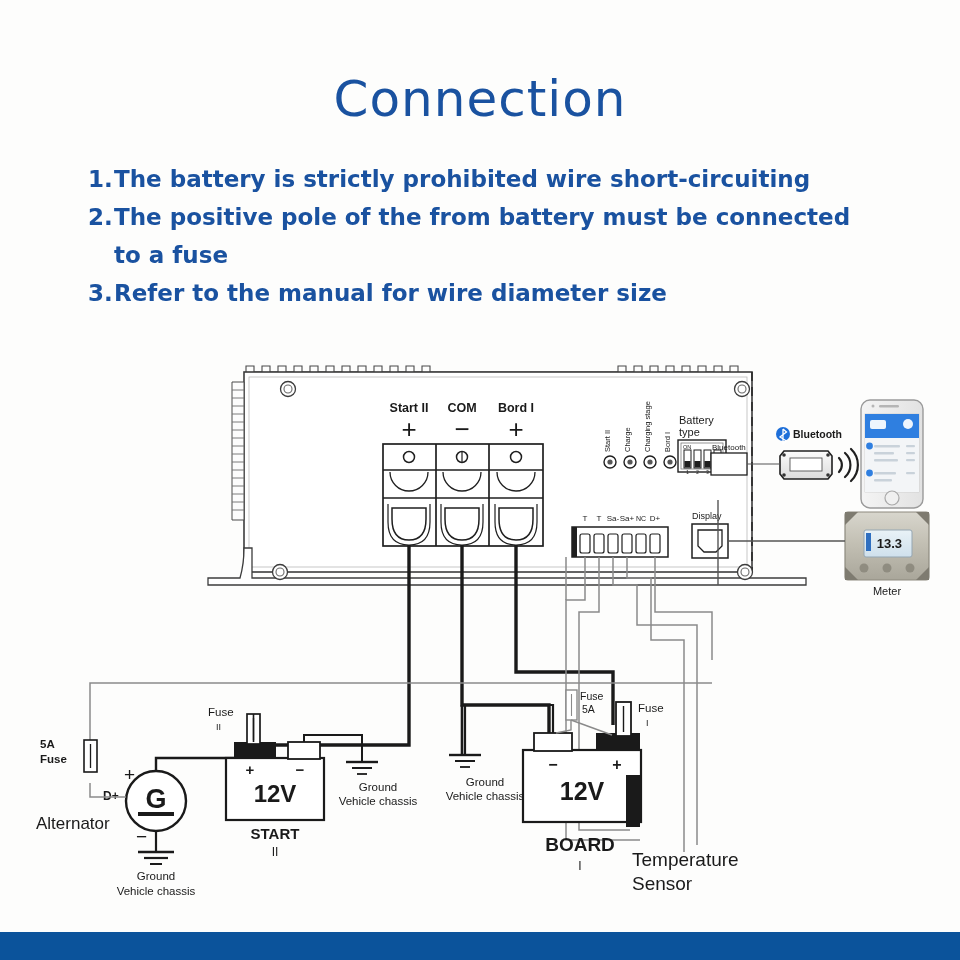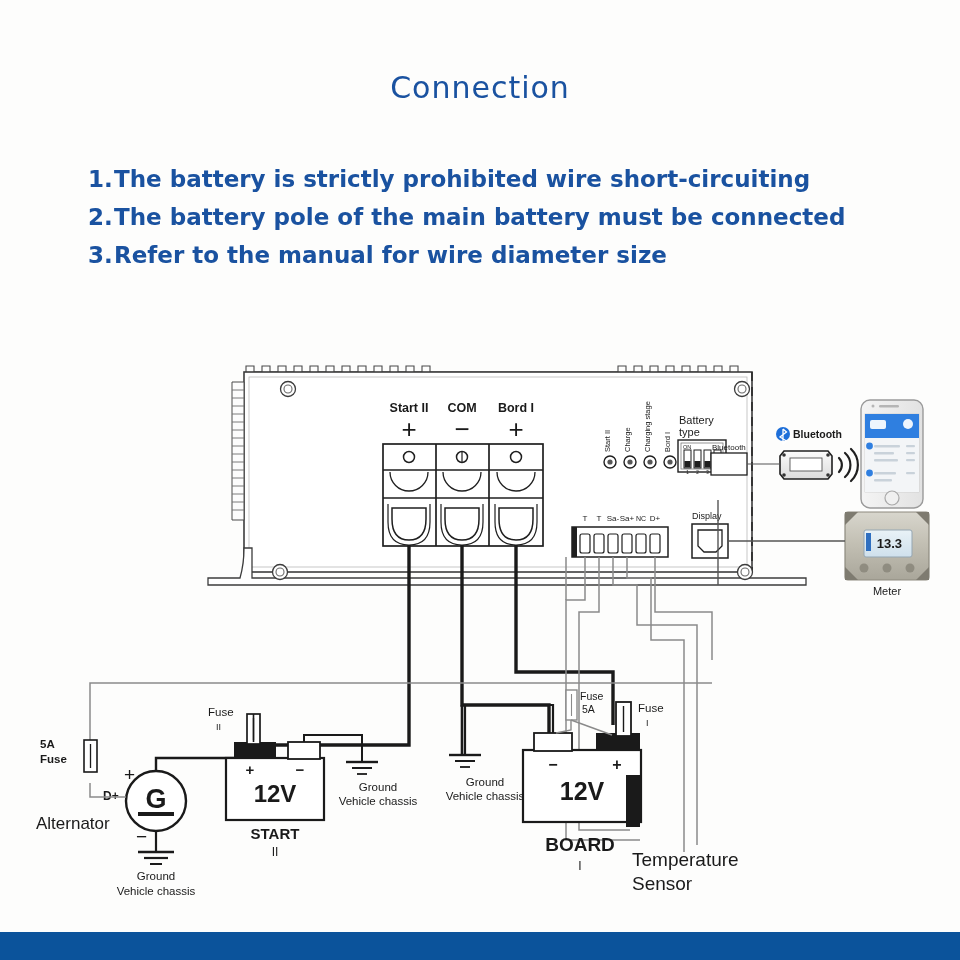"Connection" .title { font-size: 30px -> 50px }
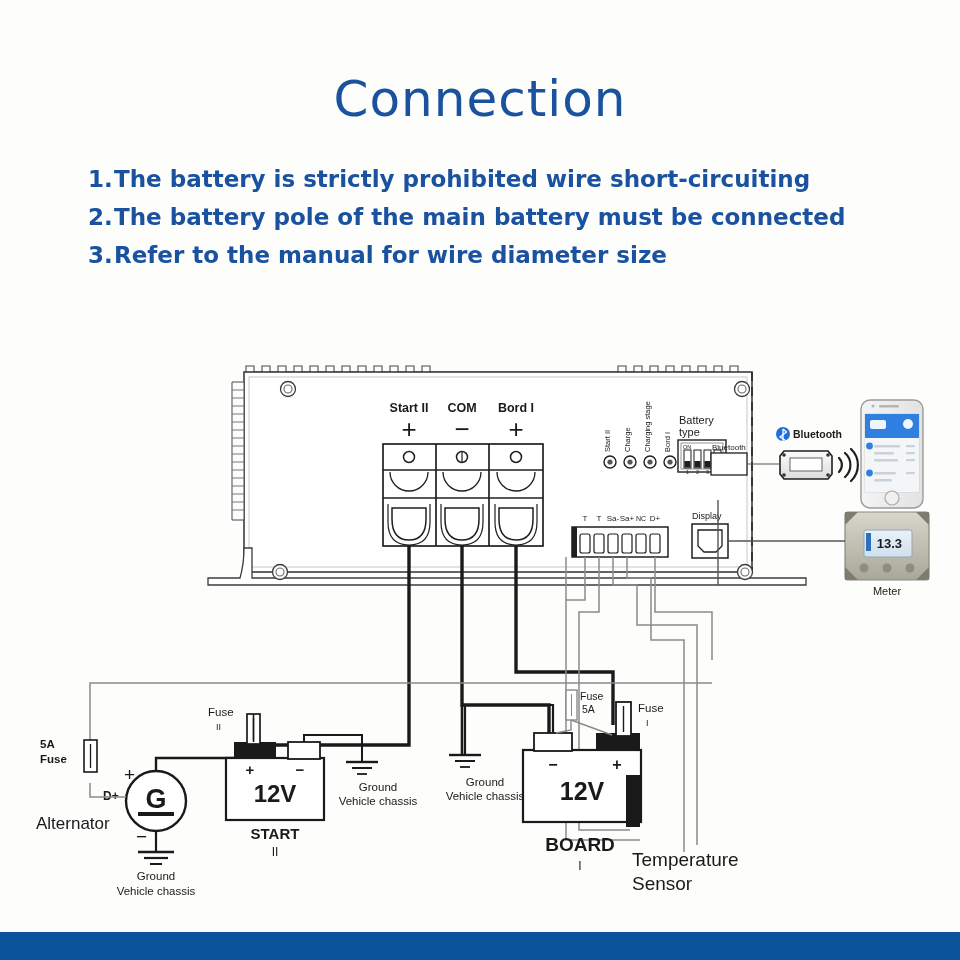"The battery pole of the" span.txt { text: battery pole of the main -> positive pole of the from }
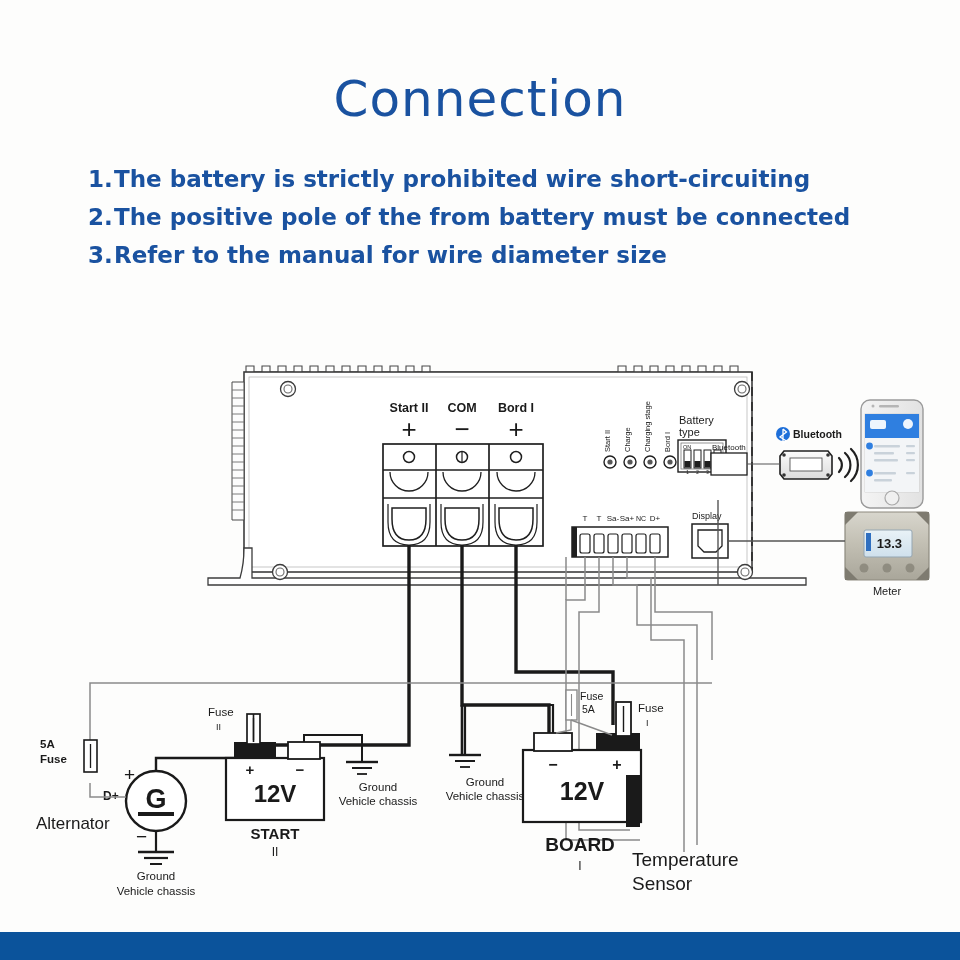"to a fuse" div.cont { html: none -> <div>to a fuse</div> }
